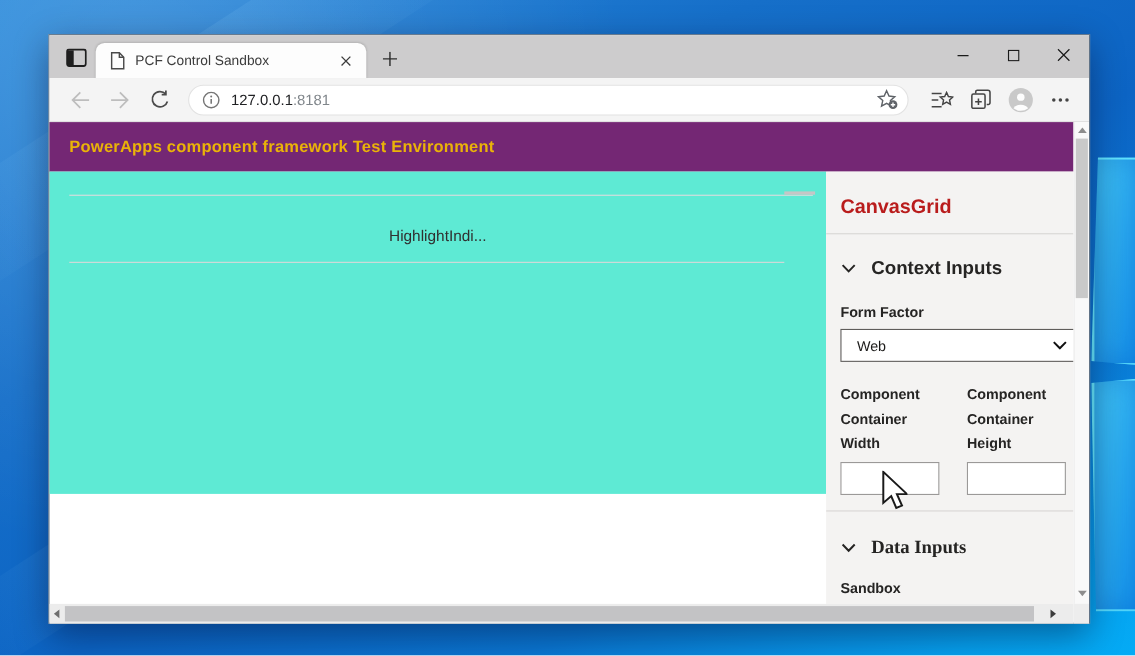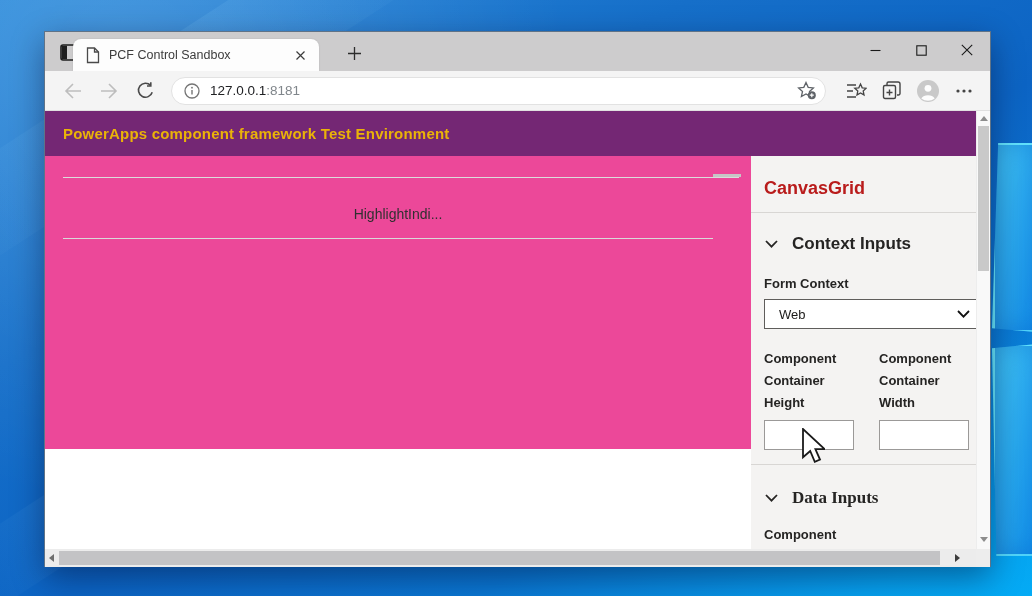"PCF Control Sandbox" .tab { left: 28px -> 42px }
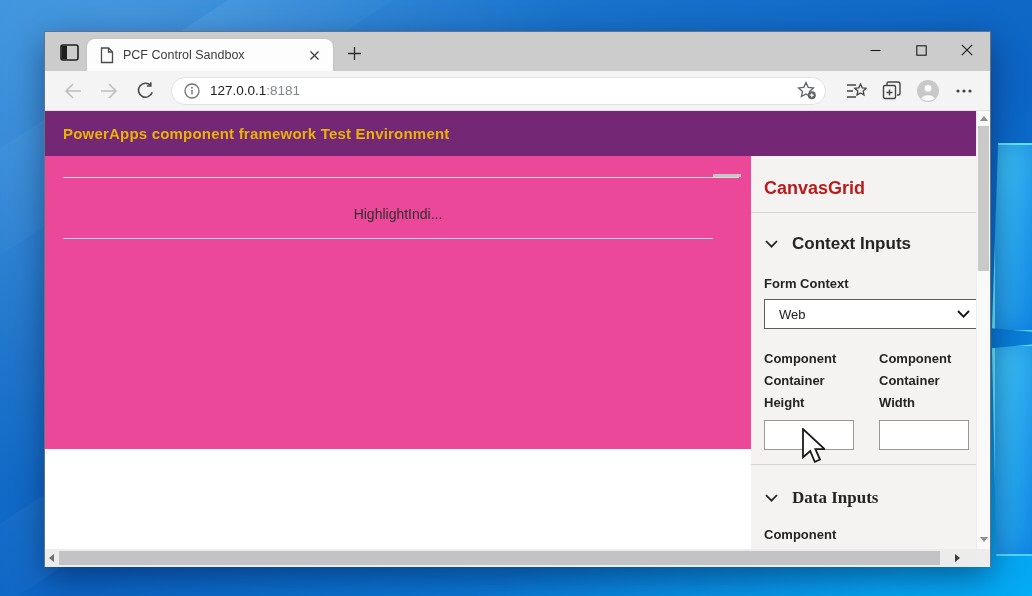"HighlightIndi..." .main { background: #ec4899 -> #5eead4 }
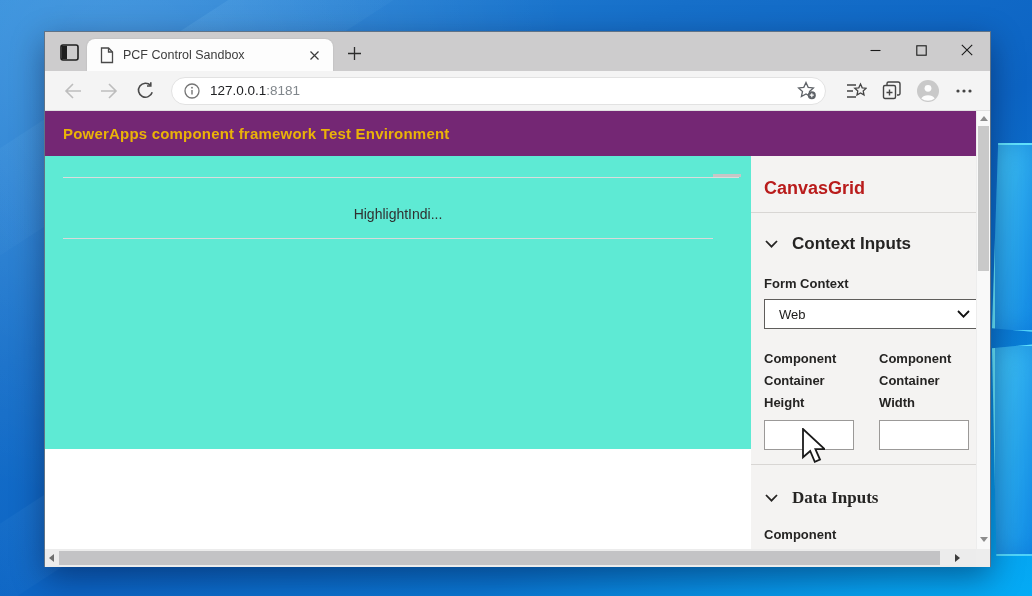"Form Context" div.field-label { text: Context -> Factor }
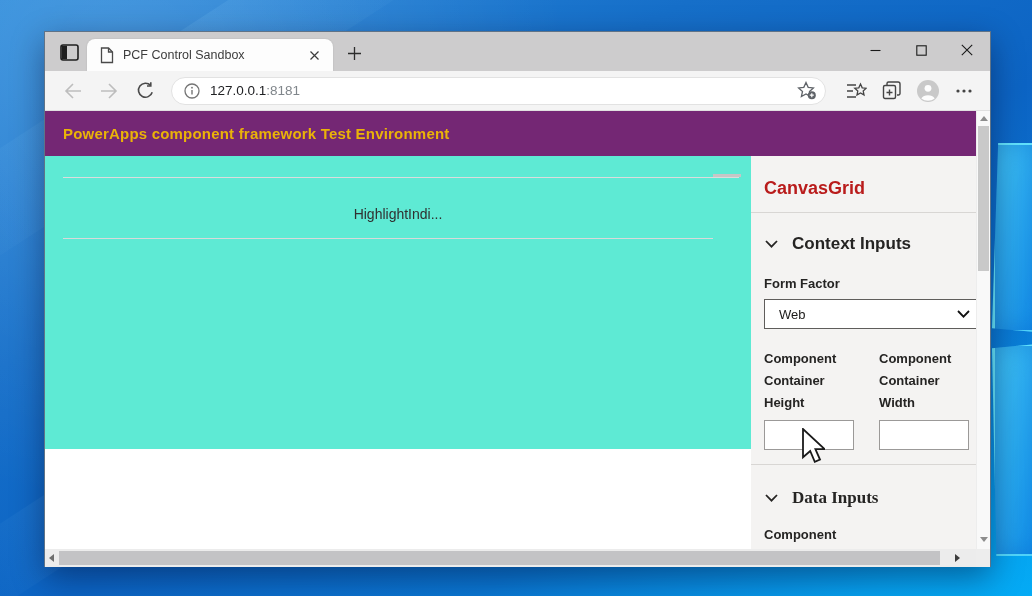"Component Container Height" div.field-col { order: before "Component Container Width" -> after "Component Container Width" }
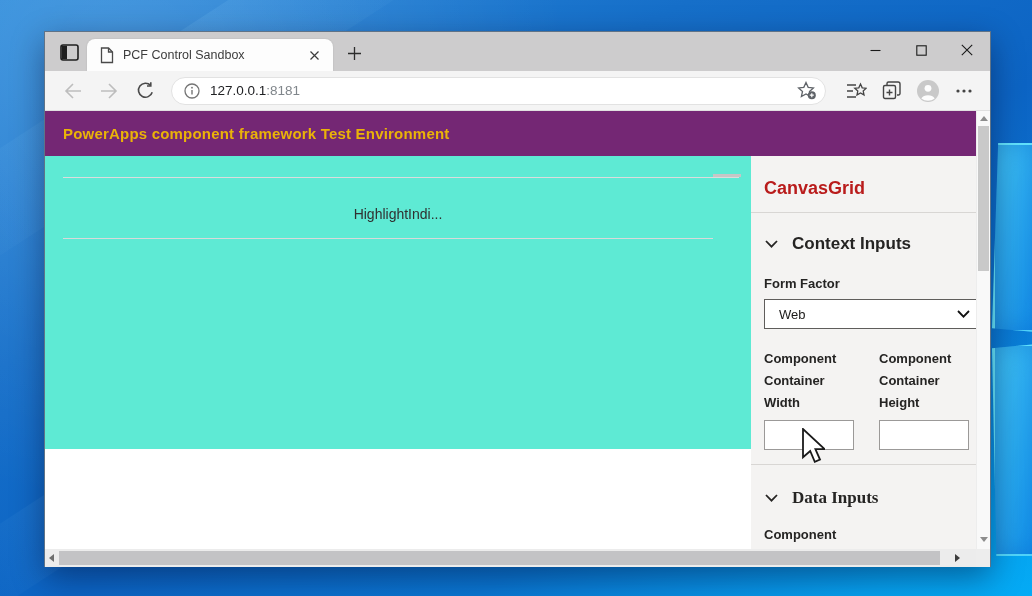"Component" div.field-label { text: Component -> Sandbox }
